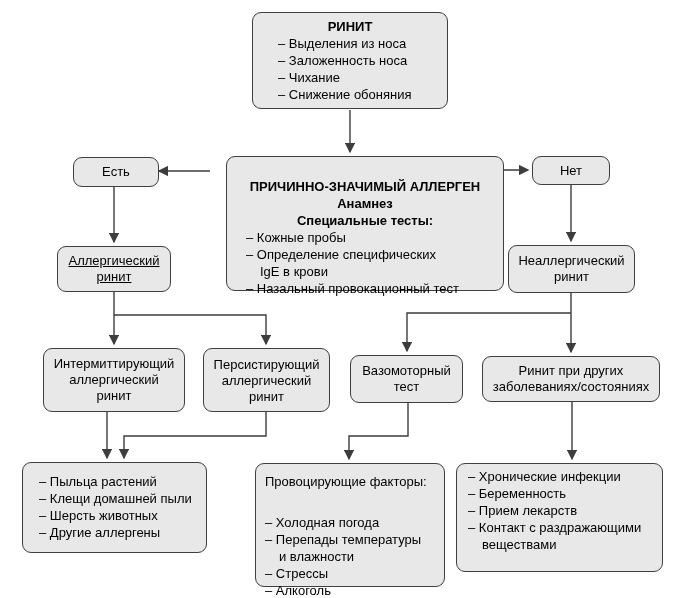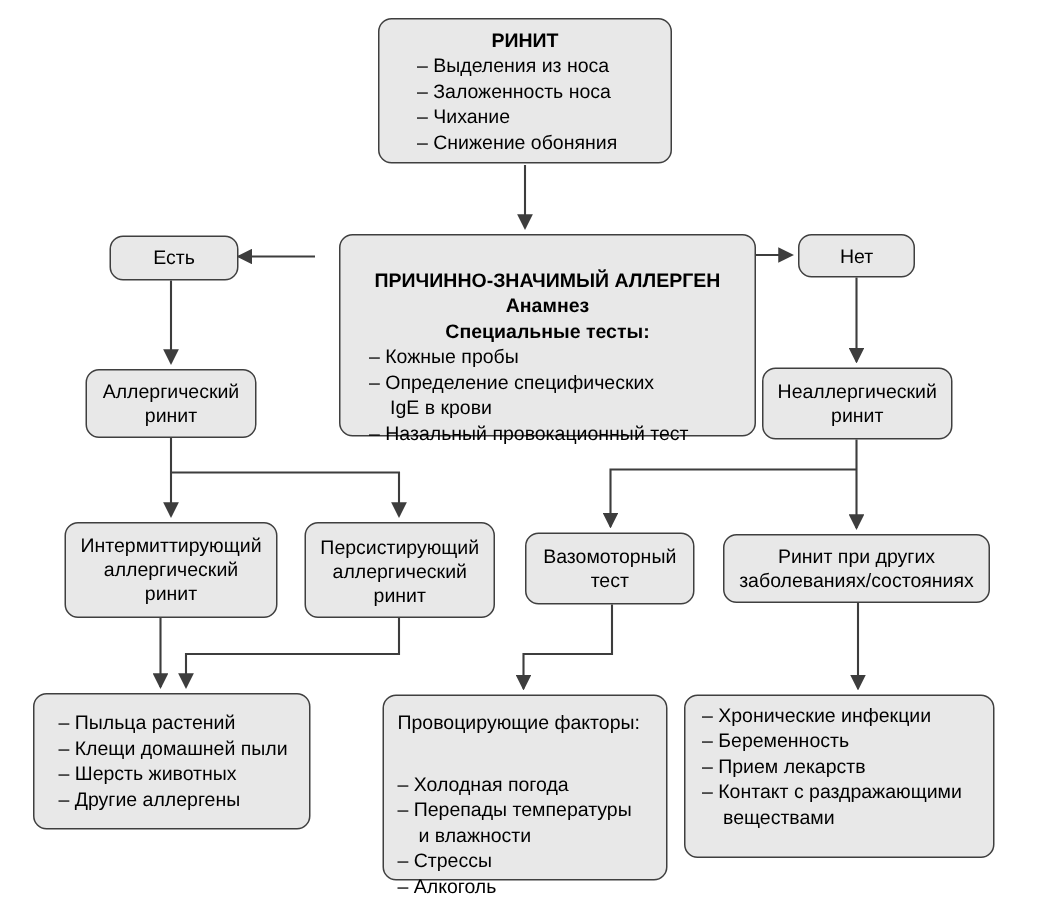"Аллергический ринит" #n-allergic { text-decoration: none -> underline }
